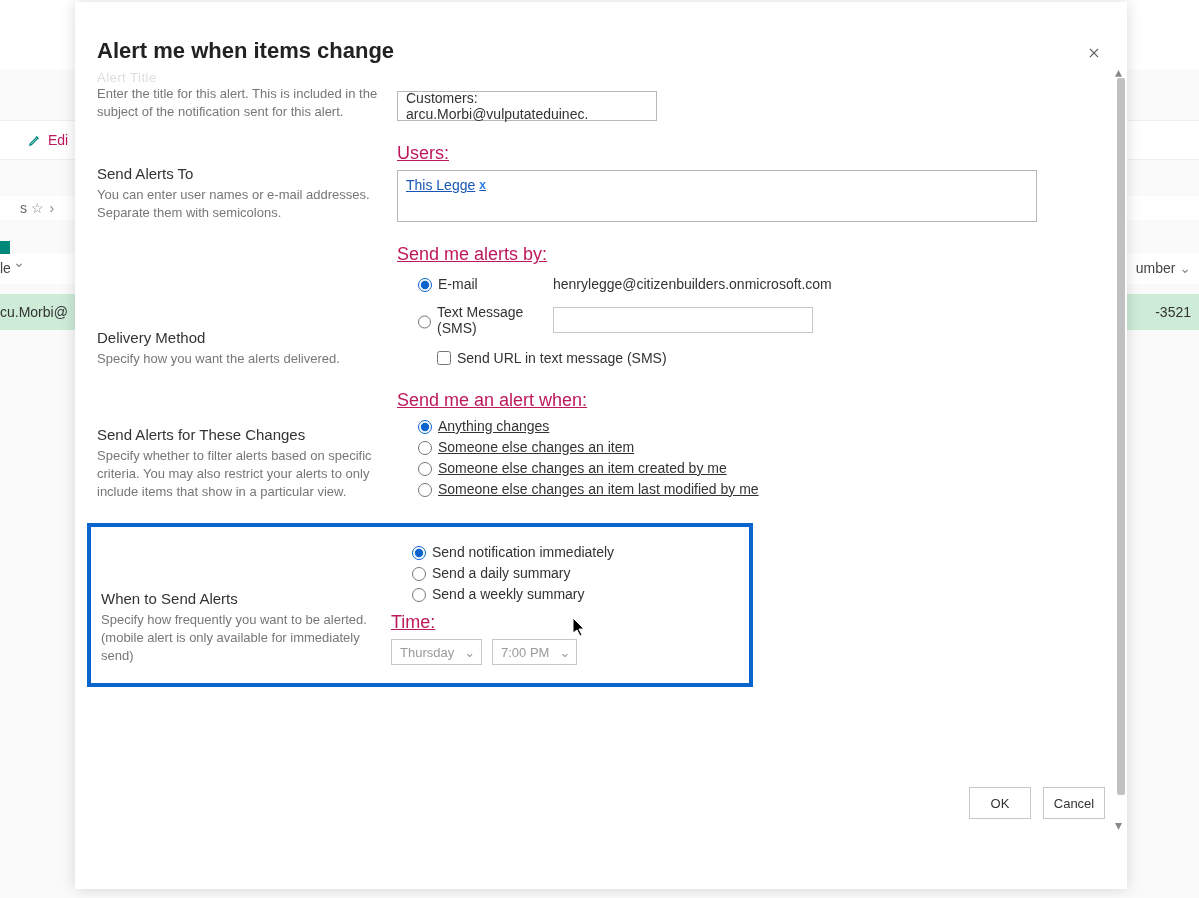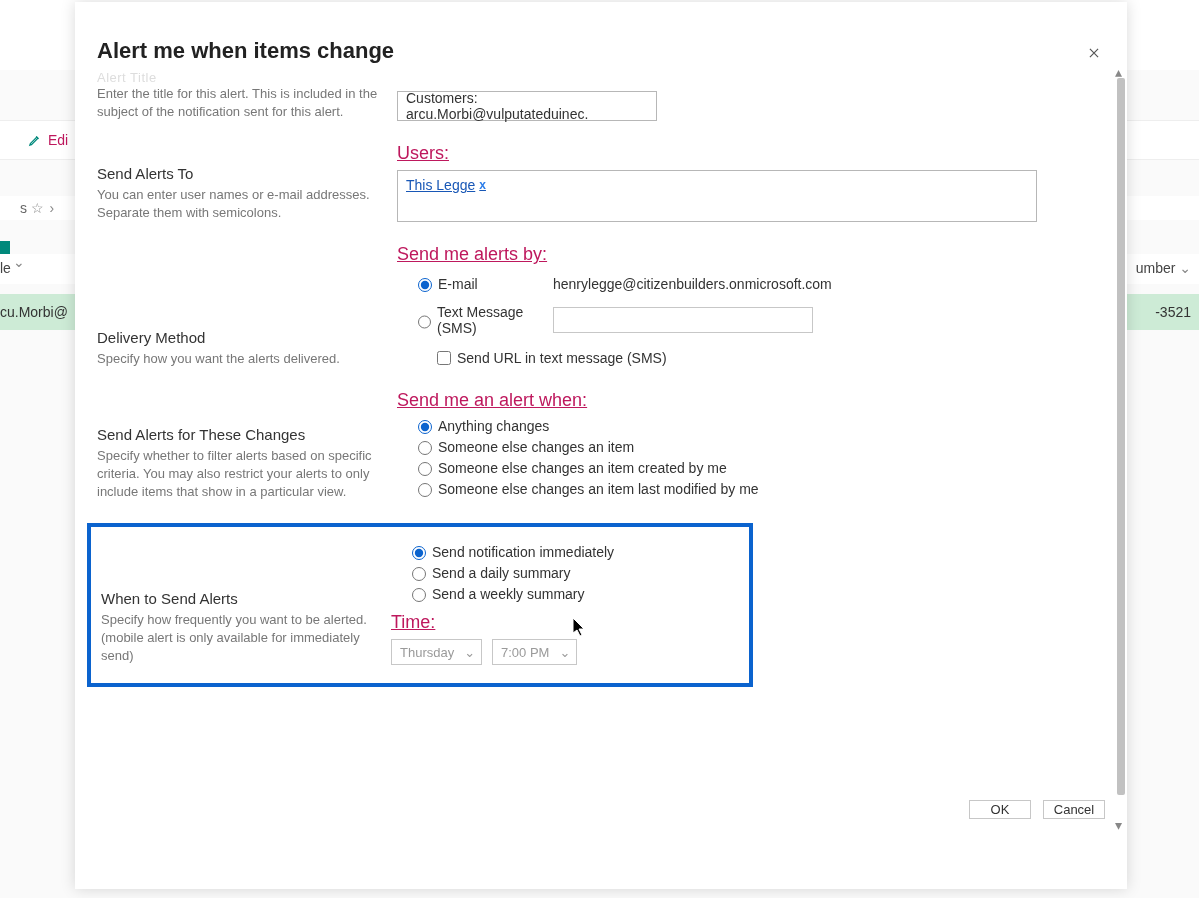"Anything changes" .changes-list { text-decoration: none -> underline }
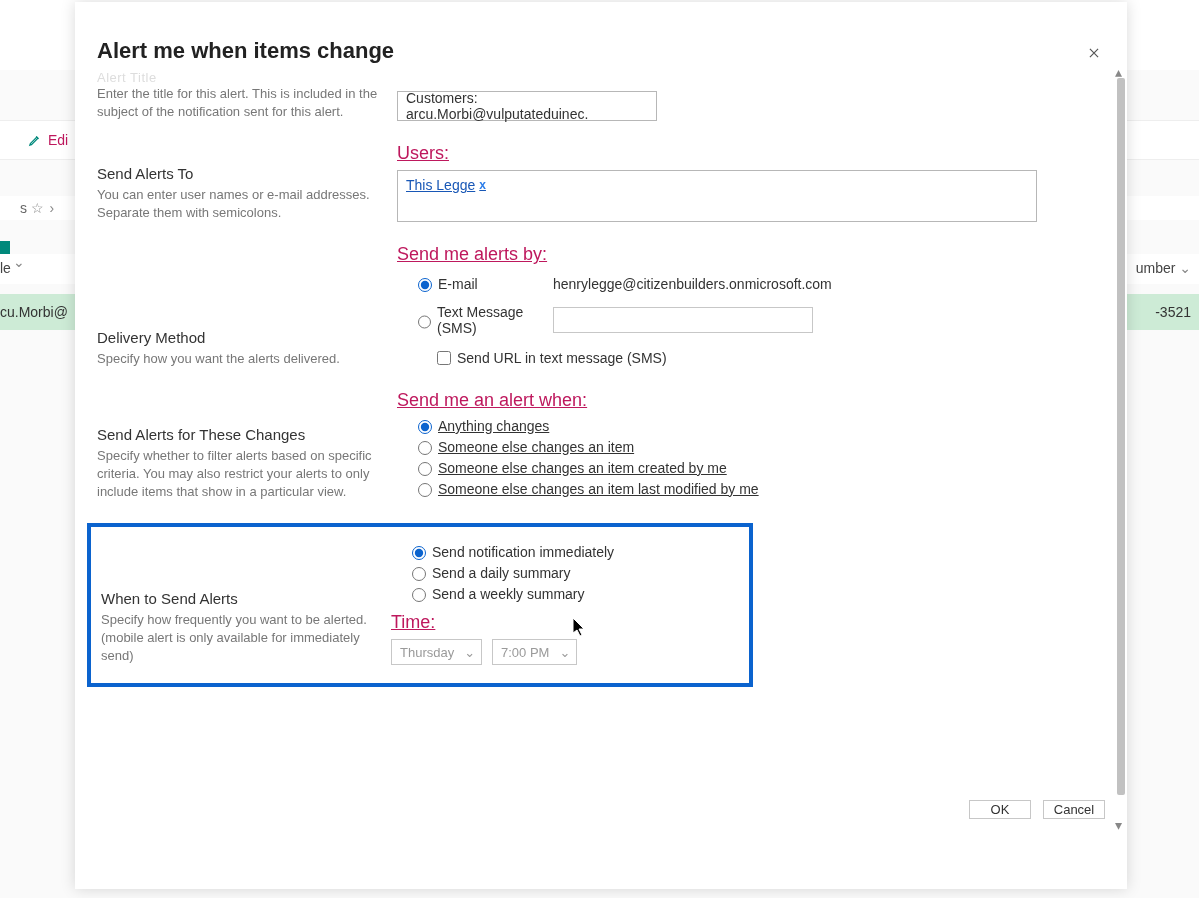"OK" .btn { height: 19px -> 32px }
